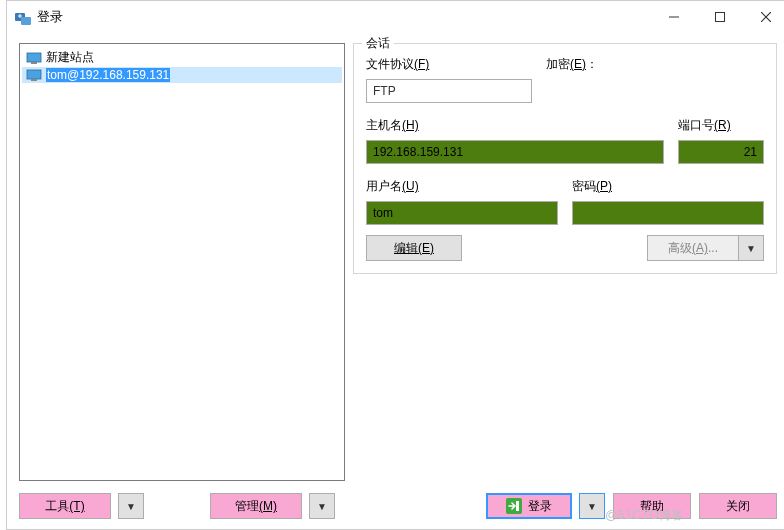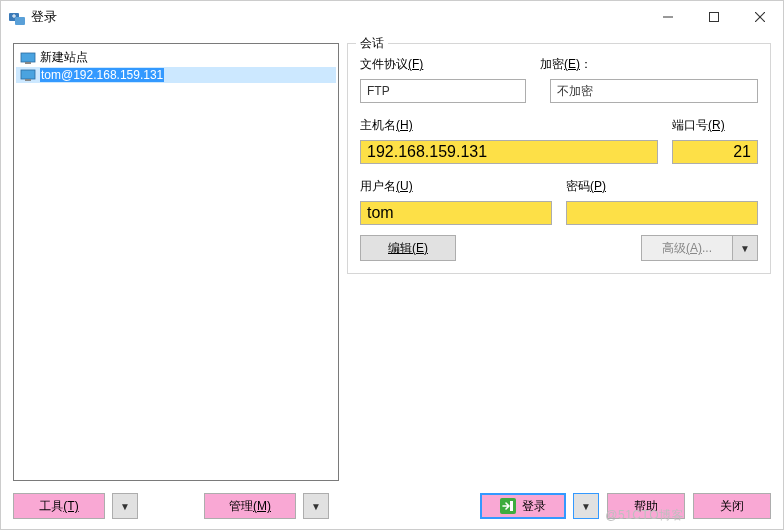"登录" .container { padding-left: none -> 6px }
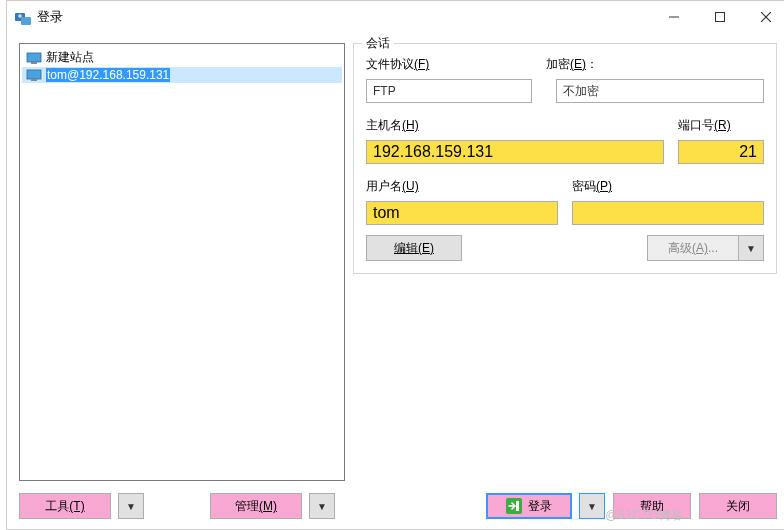"不加密" div.readonly-box { html: <div>不加密</div> -> none }
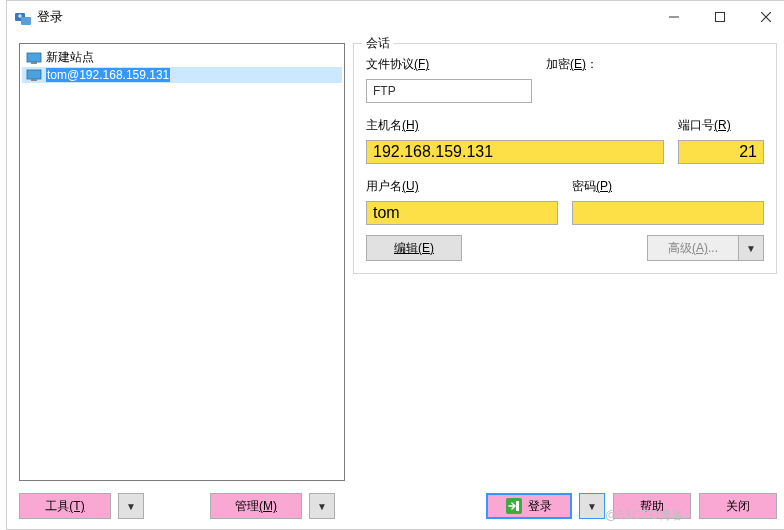"192.168.159.131" .text-input { background: #fde047 -> #4d7c0f; font-size: 16px -> 12px }
